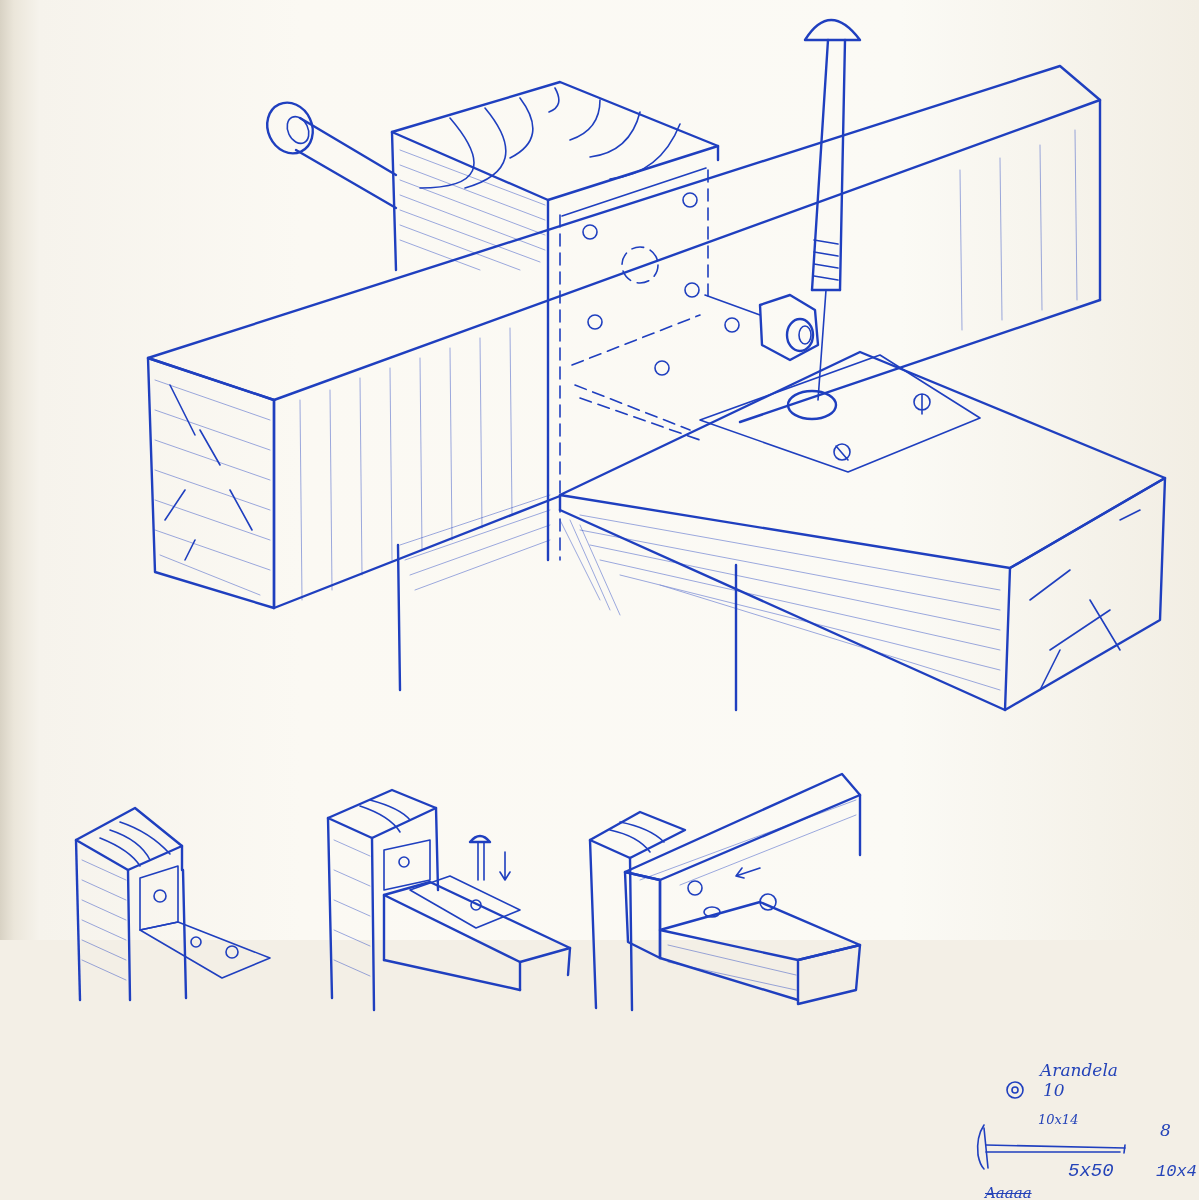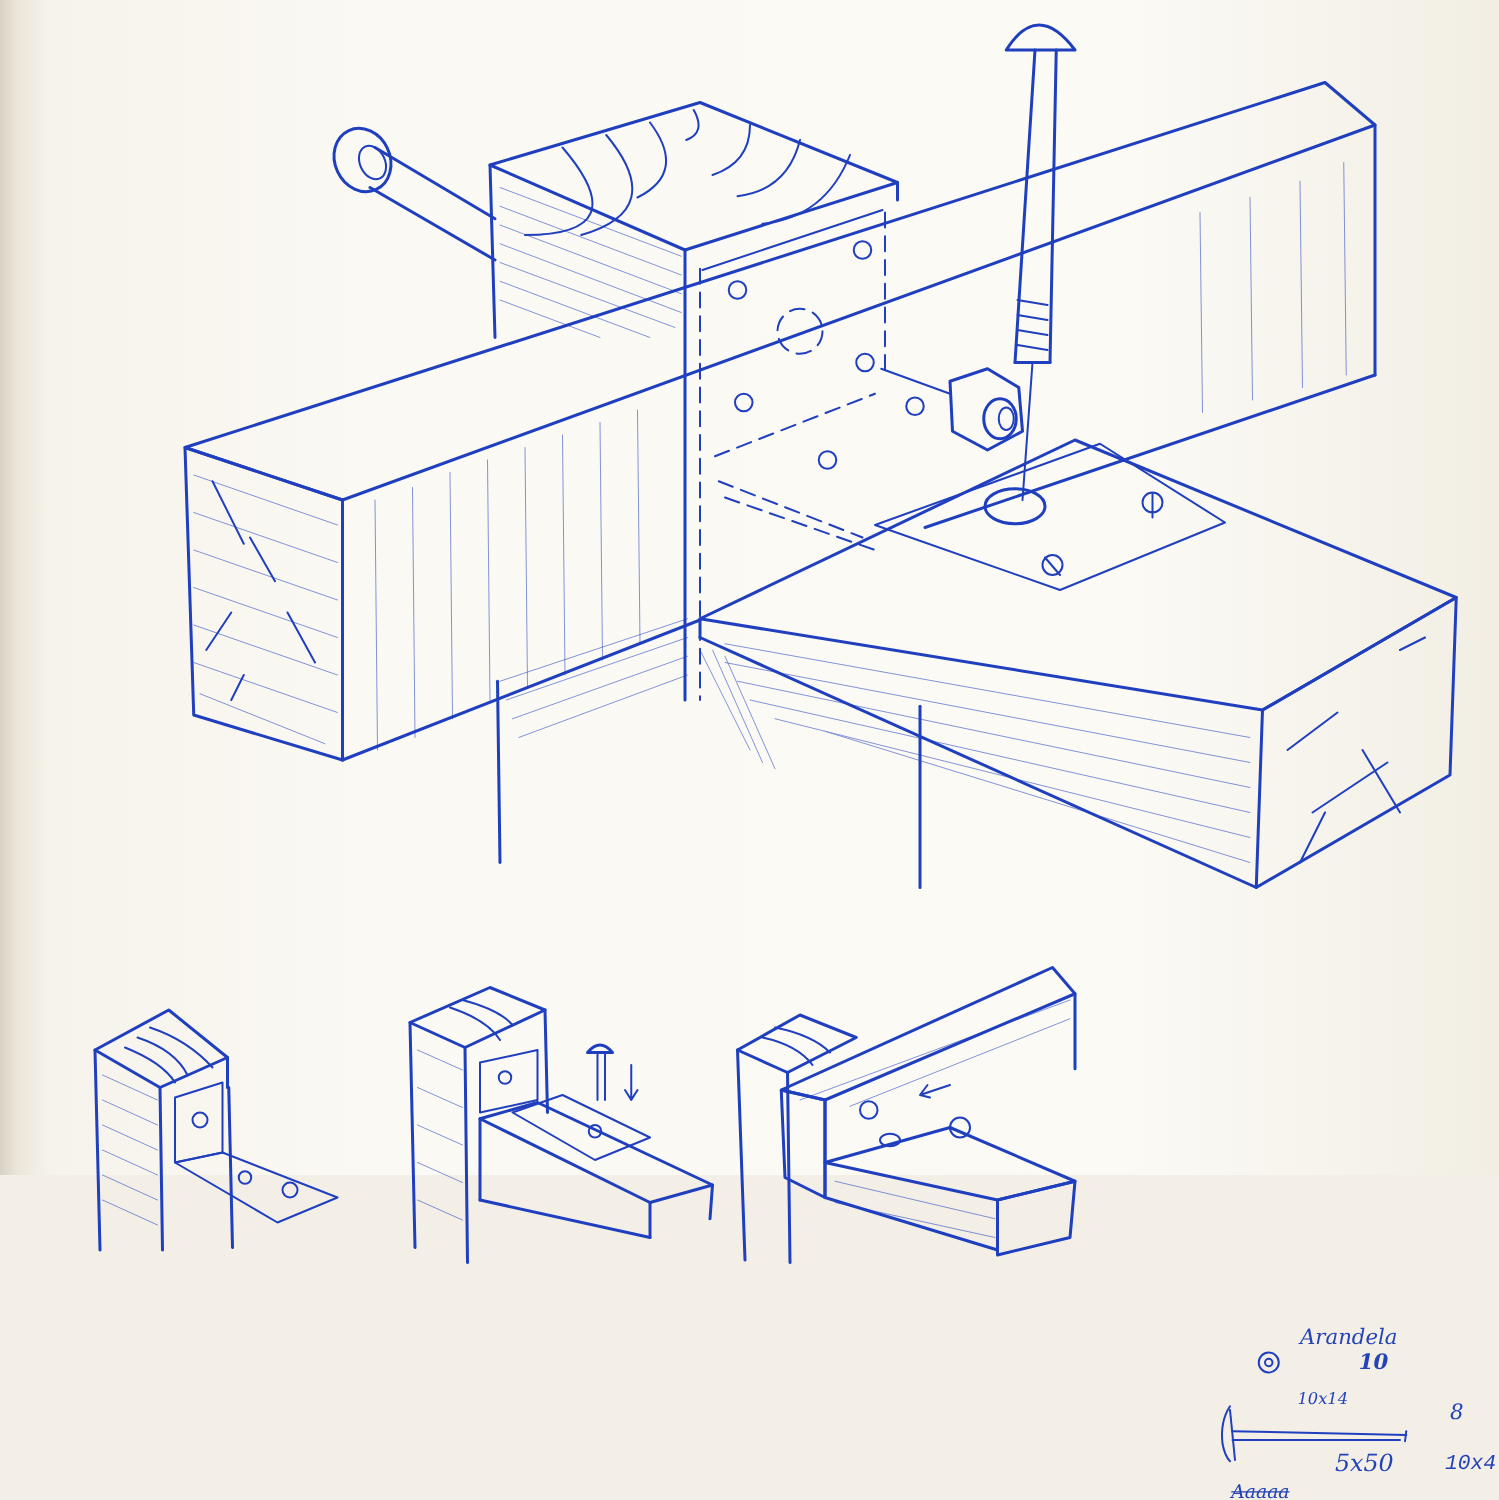"10" div.note { font-weight: bold -> none; left: 1087px -> 1043px }
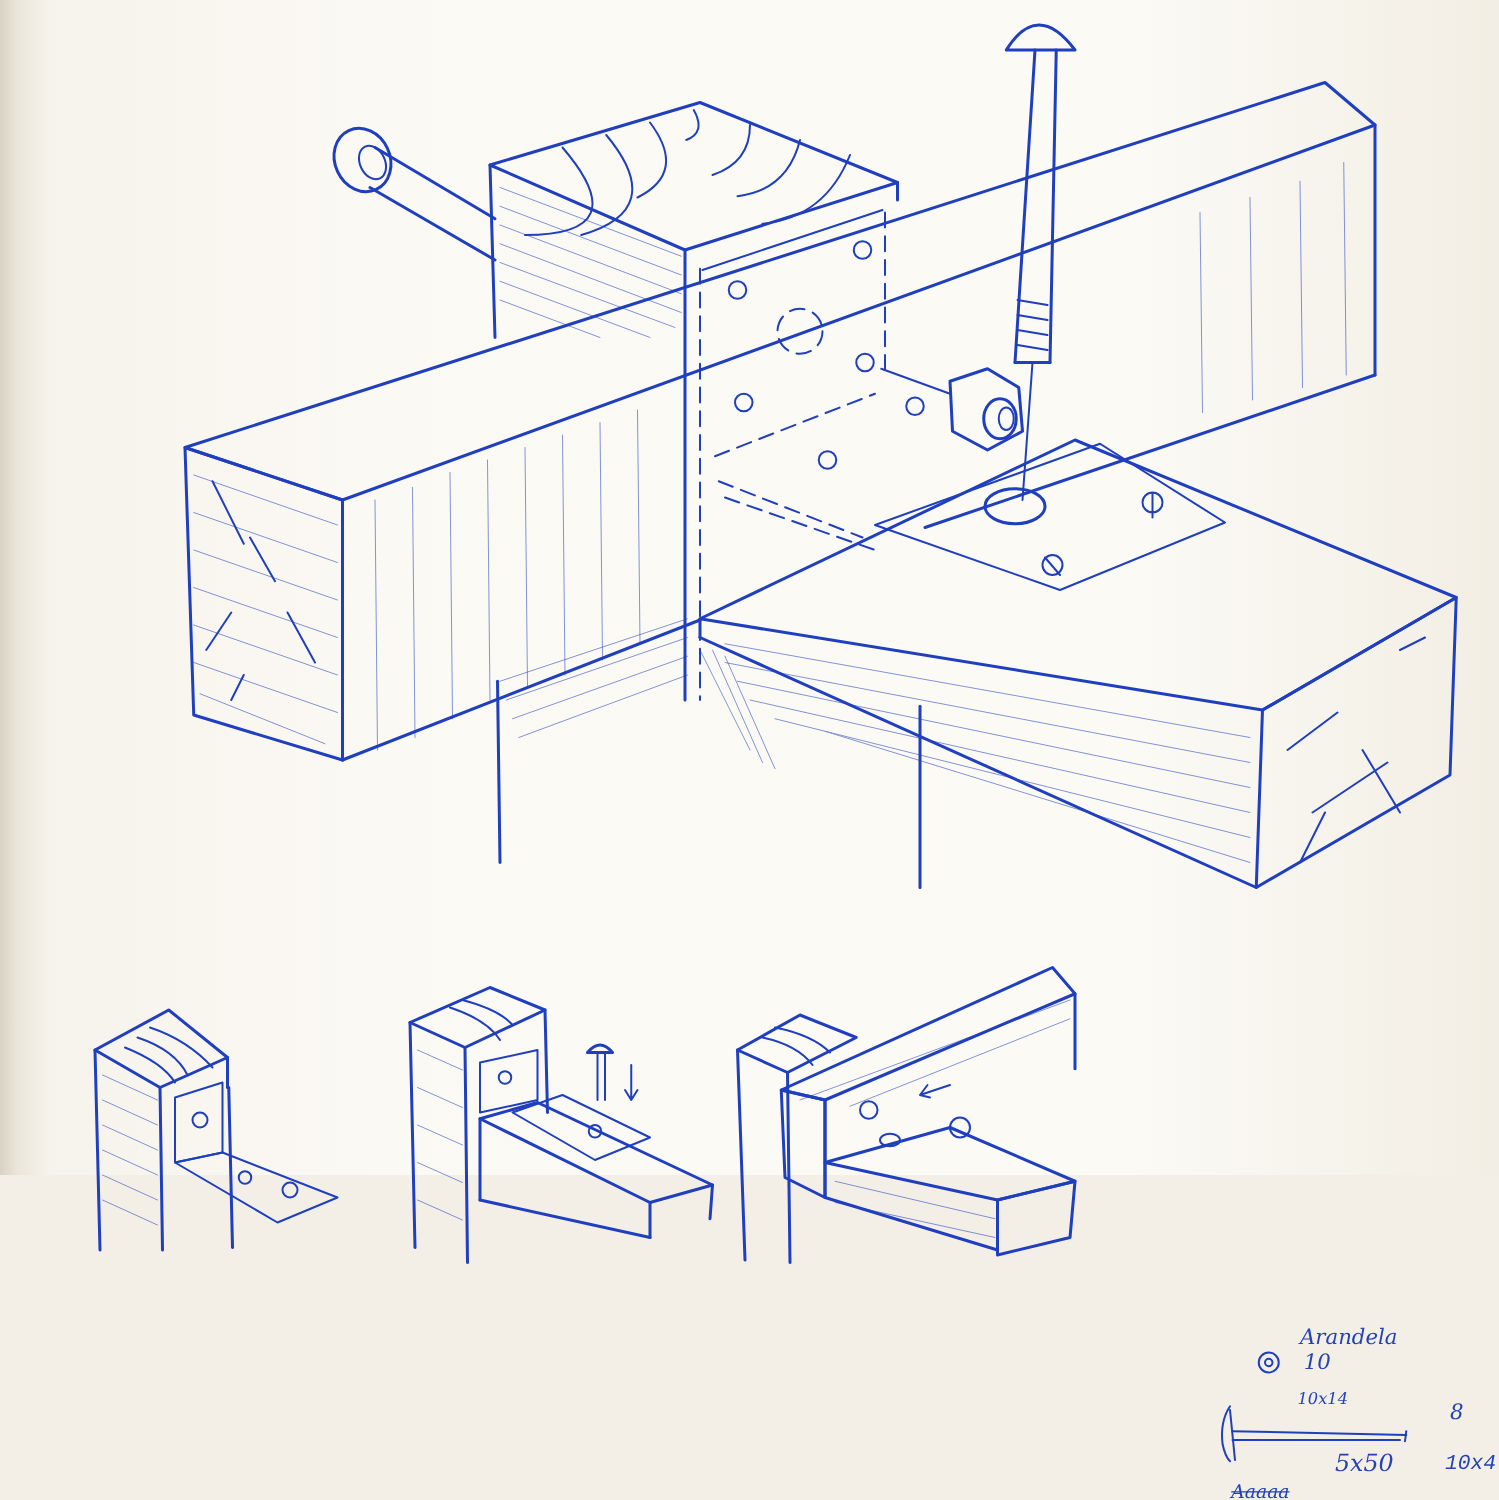"5x50" div.note { font-family: none -> Liberation Mono, monospace }
